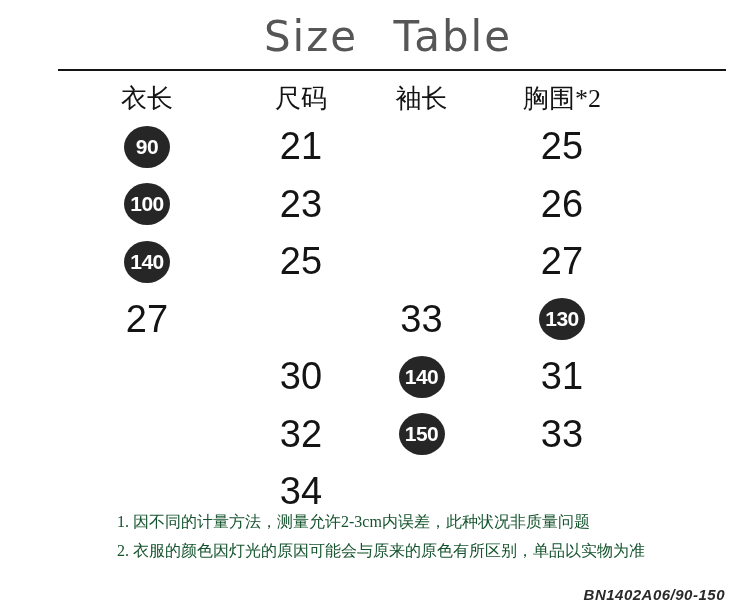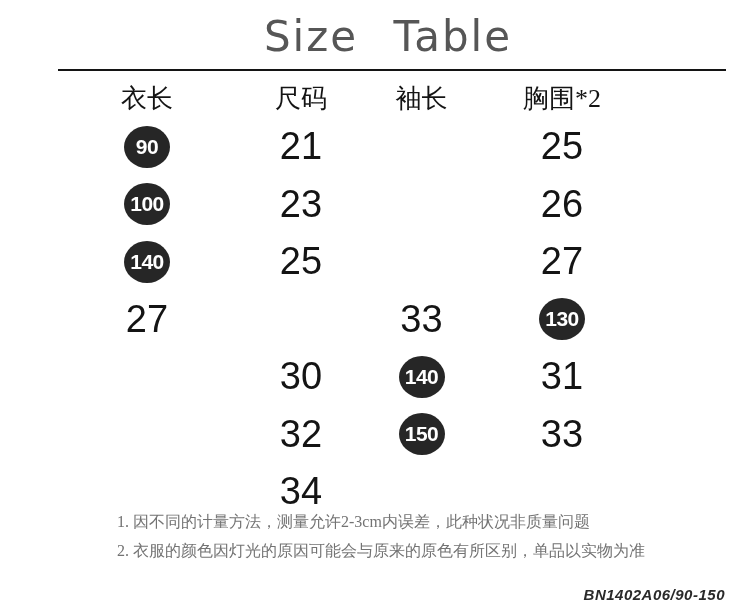"1. 因不同的计量方法，测量允许2-3cm内误差，此种状况非质量问题" .notes { color: #737373 -> #14532d }
